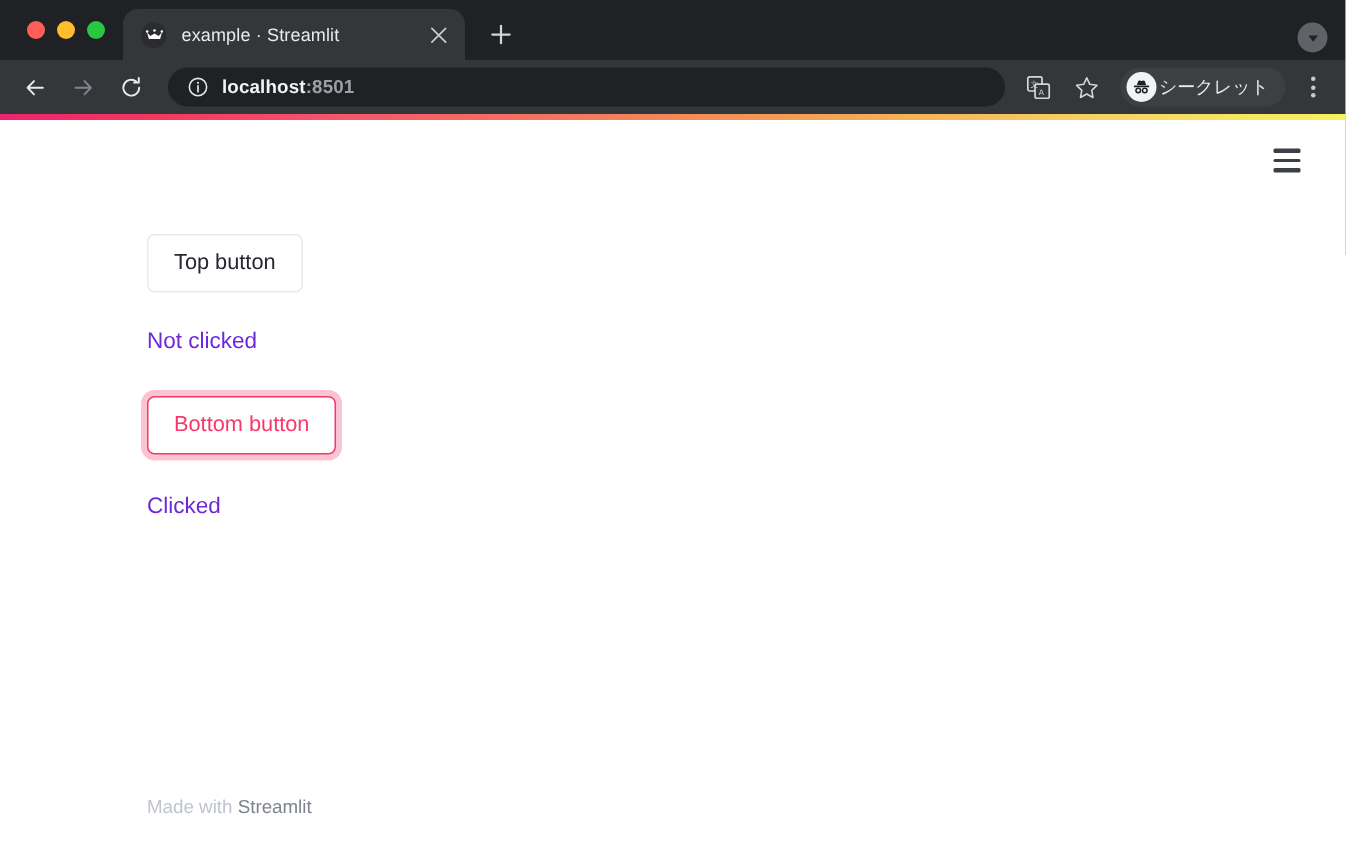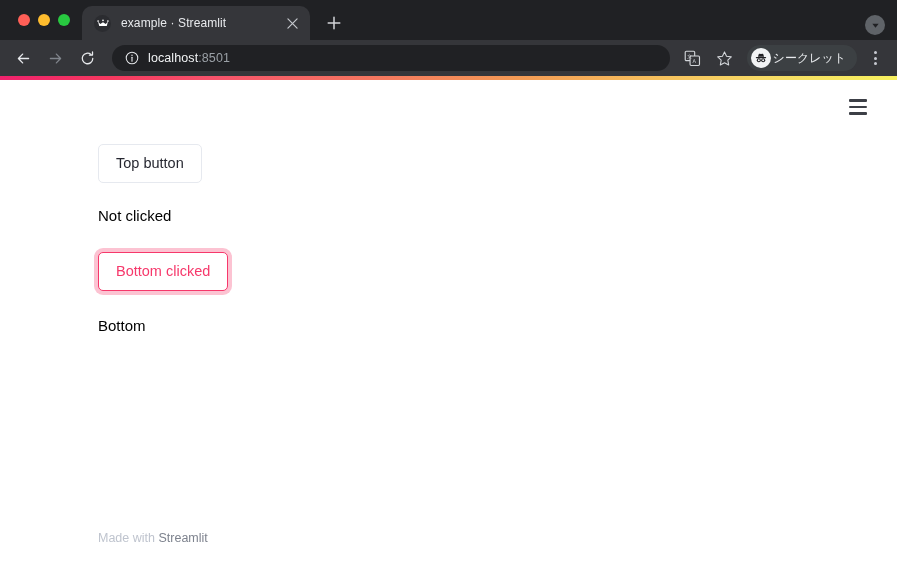"localhost:8501" .omnibox { font-weight: none -> bold }
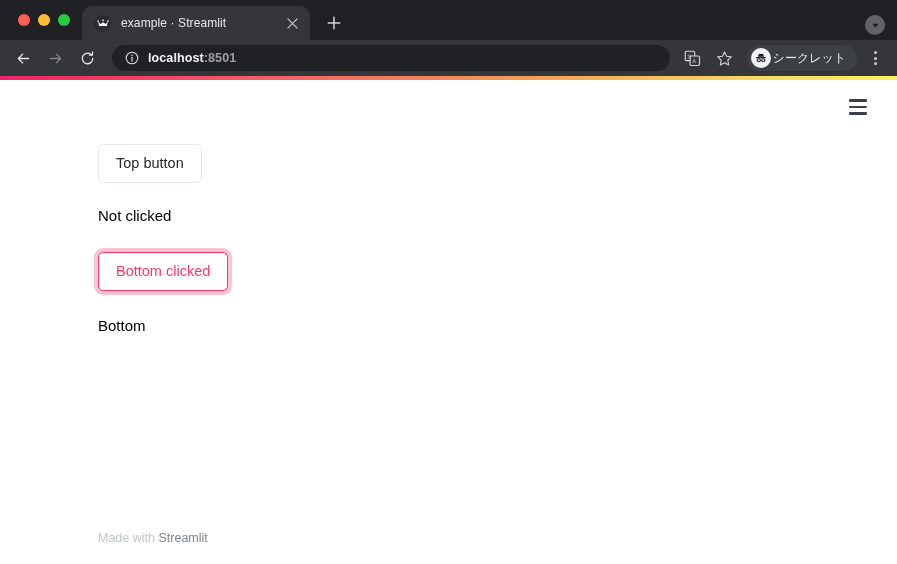"Top button" .st-main { top: 0 -> 12px }
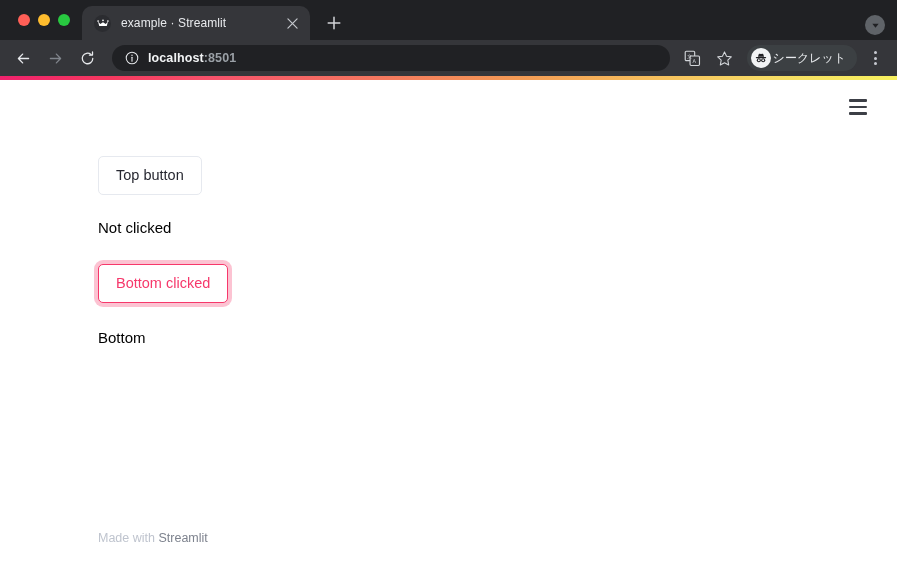"Not clicked" .st-text { color: #000000 -> #6d28d9 }
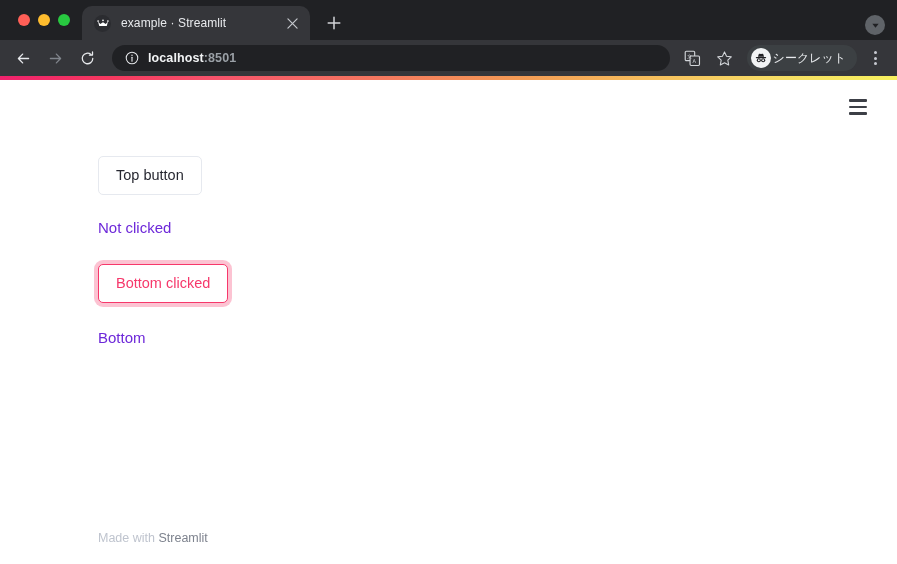"Bottom clicked" button.st-btn { text: clicked -> button }
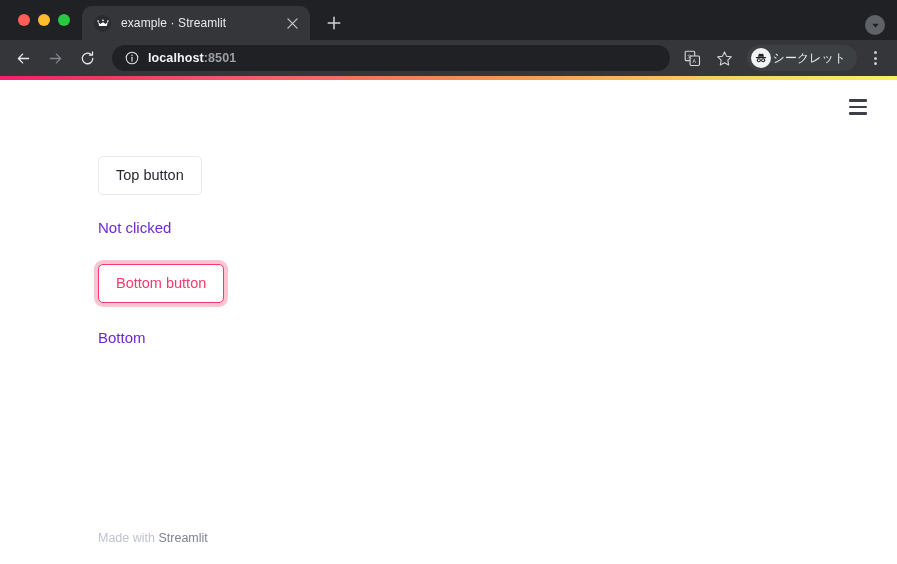"Bottom" div.st-text { text: Bottom -> Clicked }
